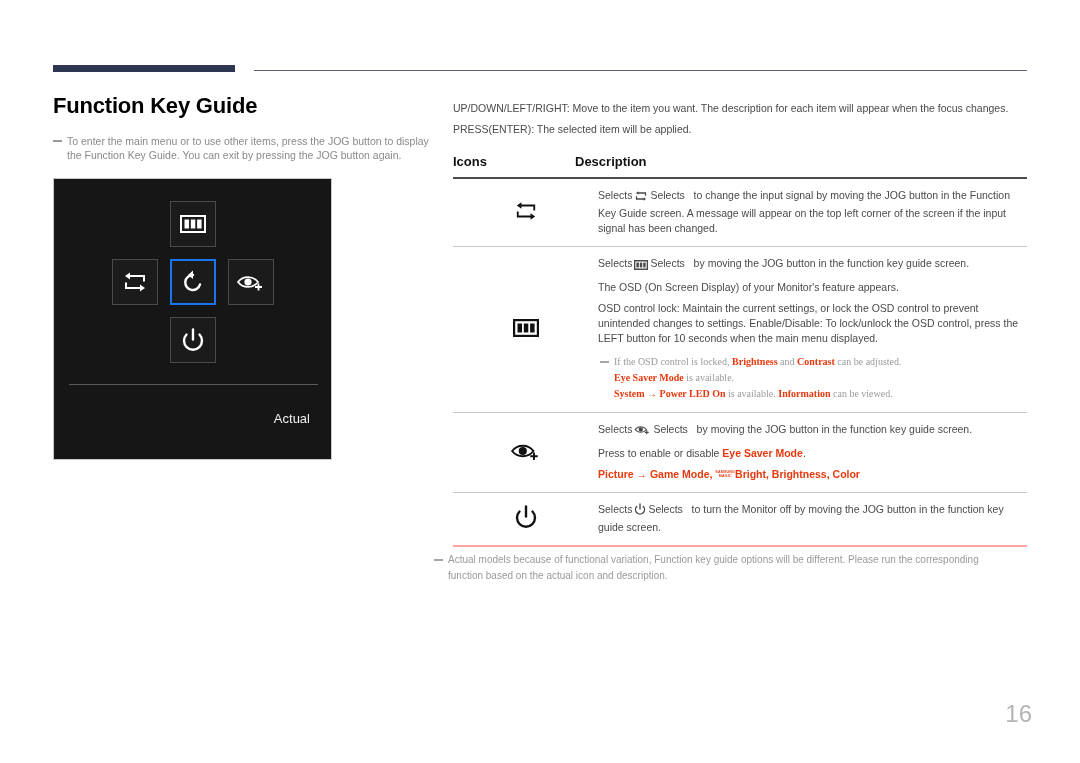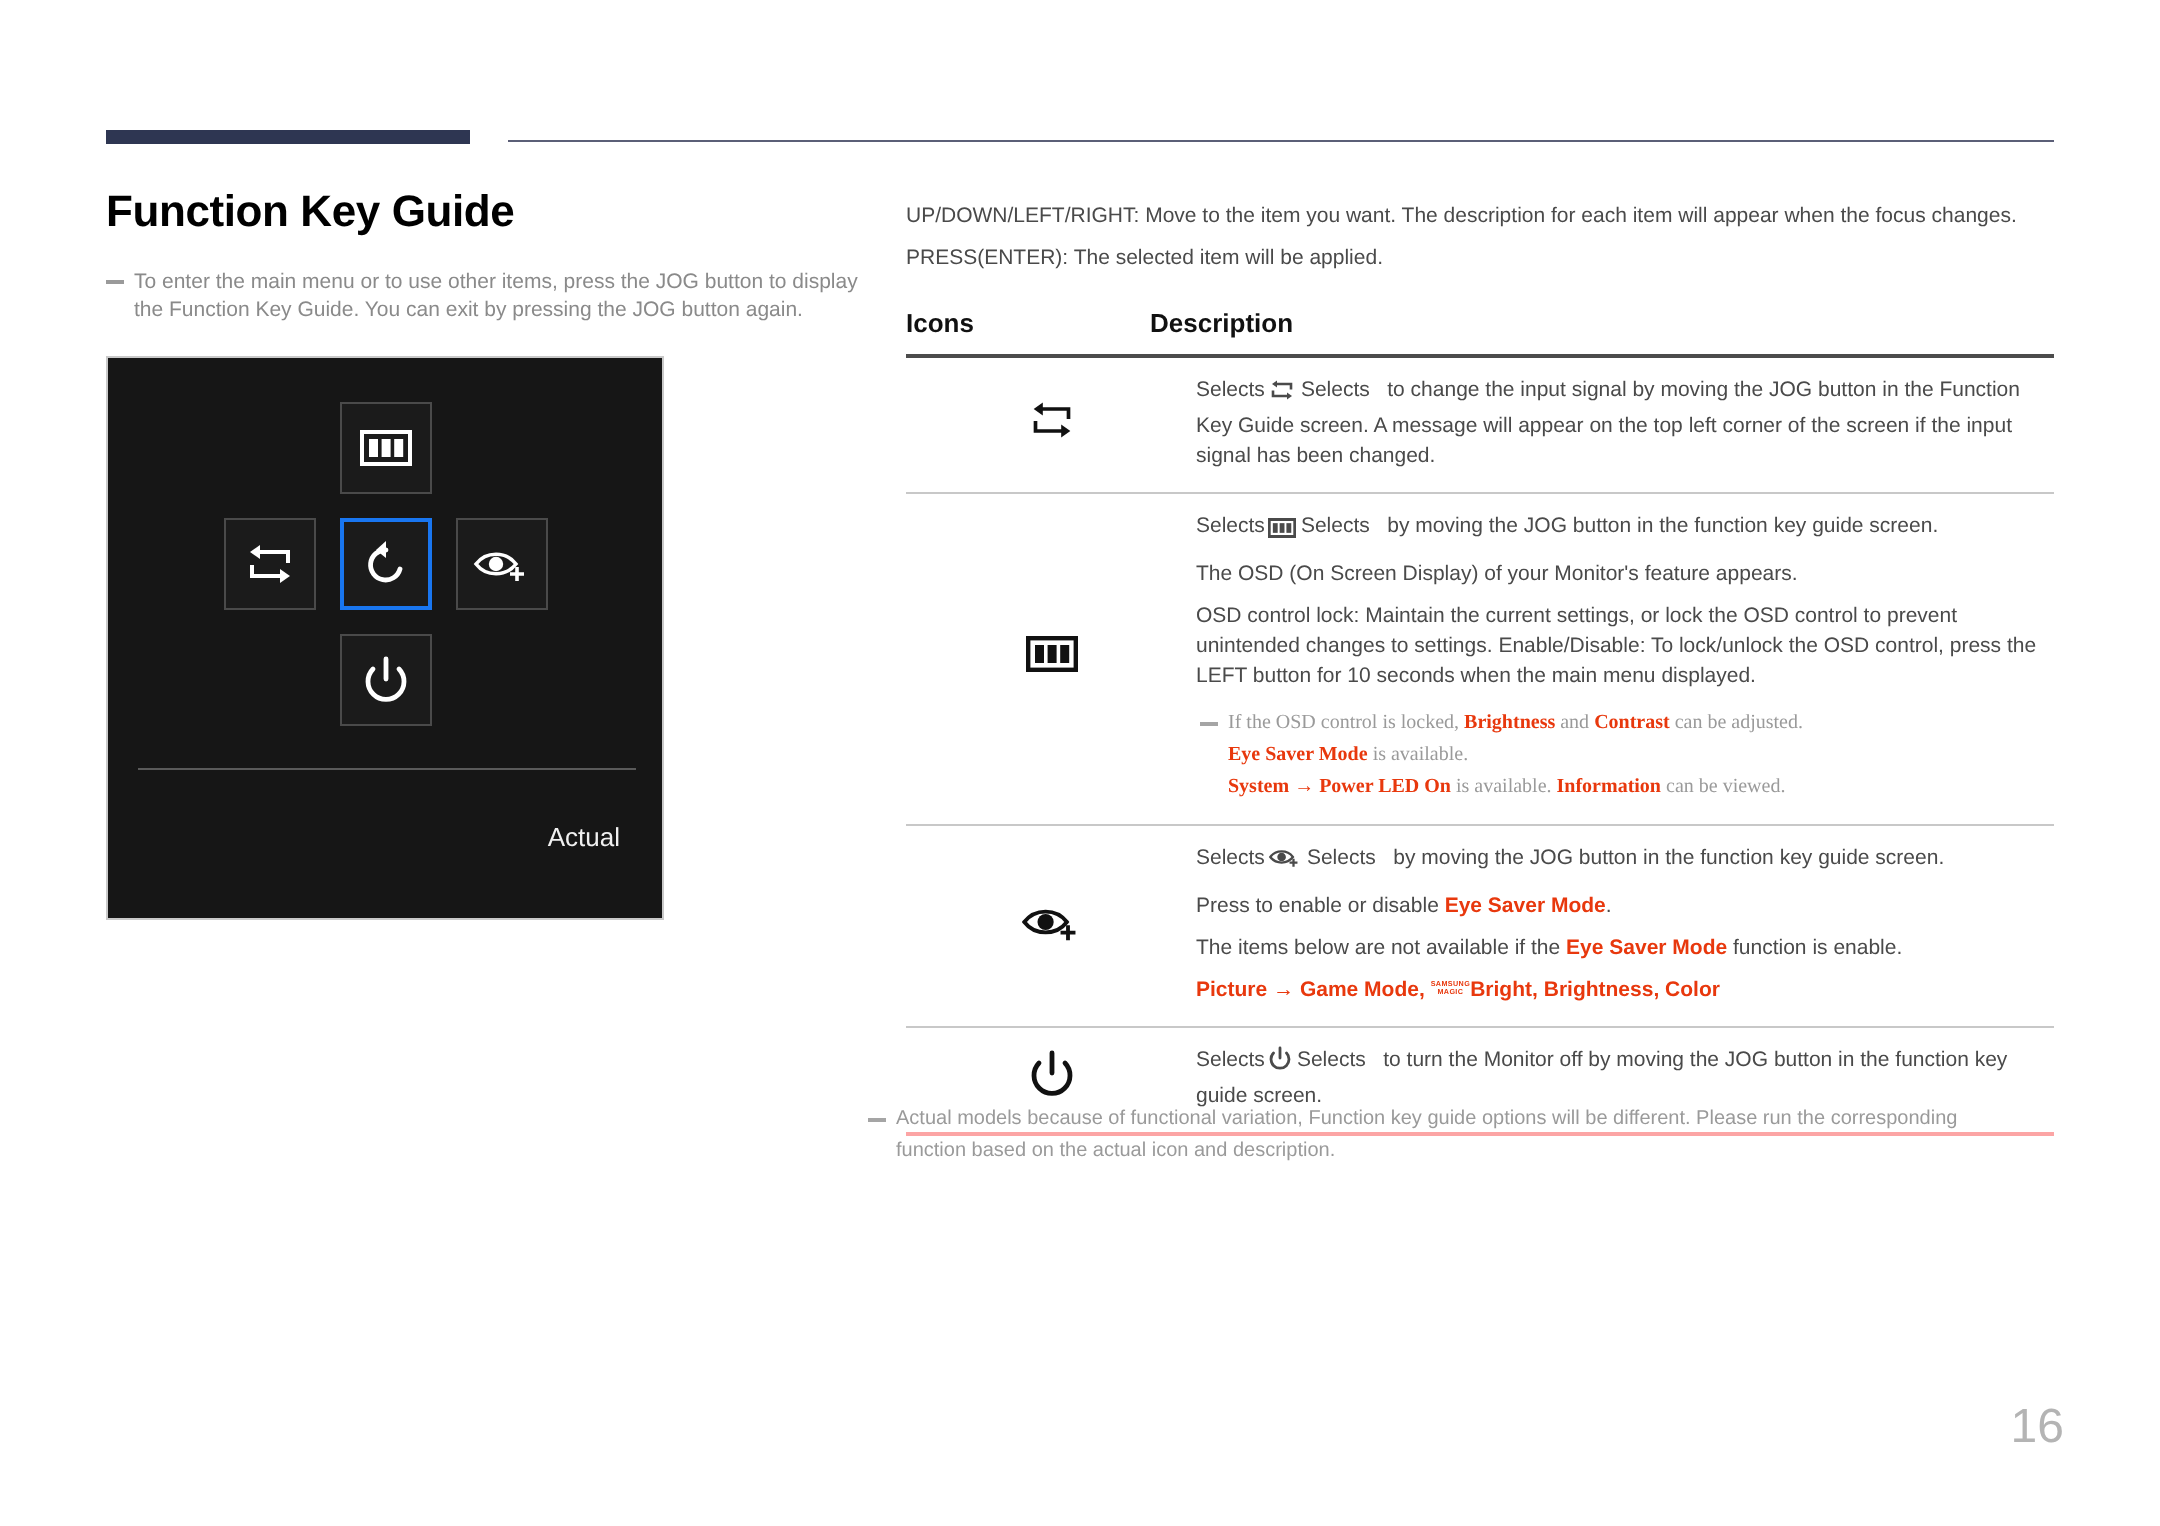"The items below are not" div.line { html: <div><span>The items below are not available if the </span><b>Eye Saver Mode</b><span> function is enable.</span></div> -> none }
